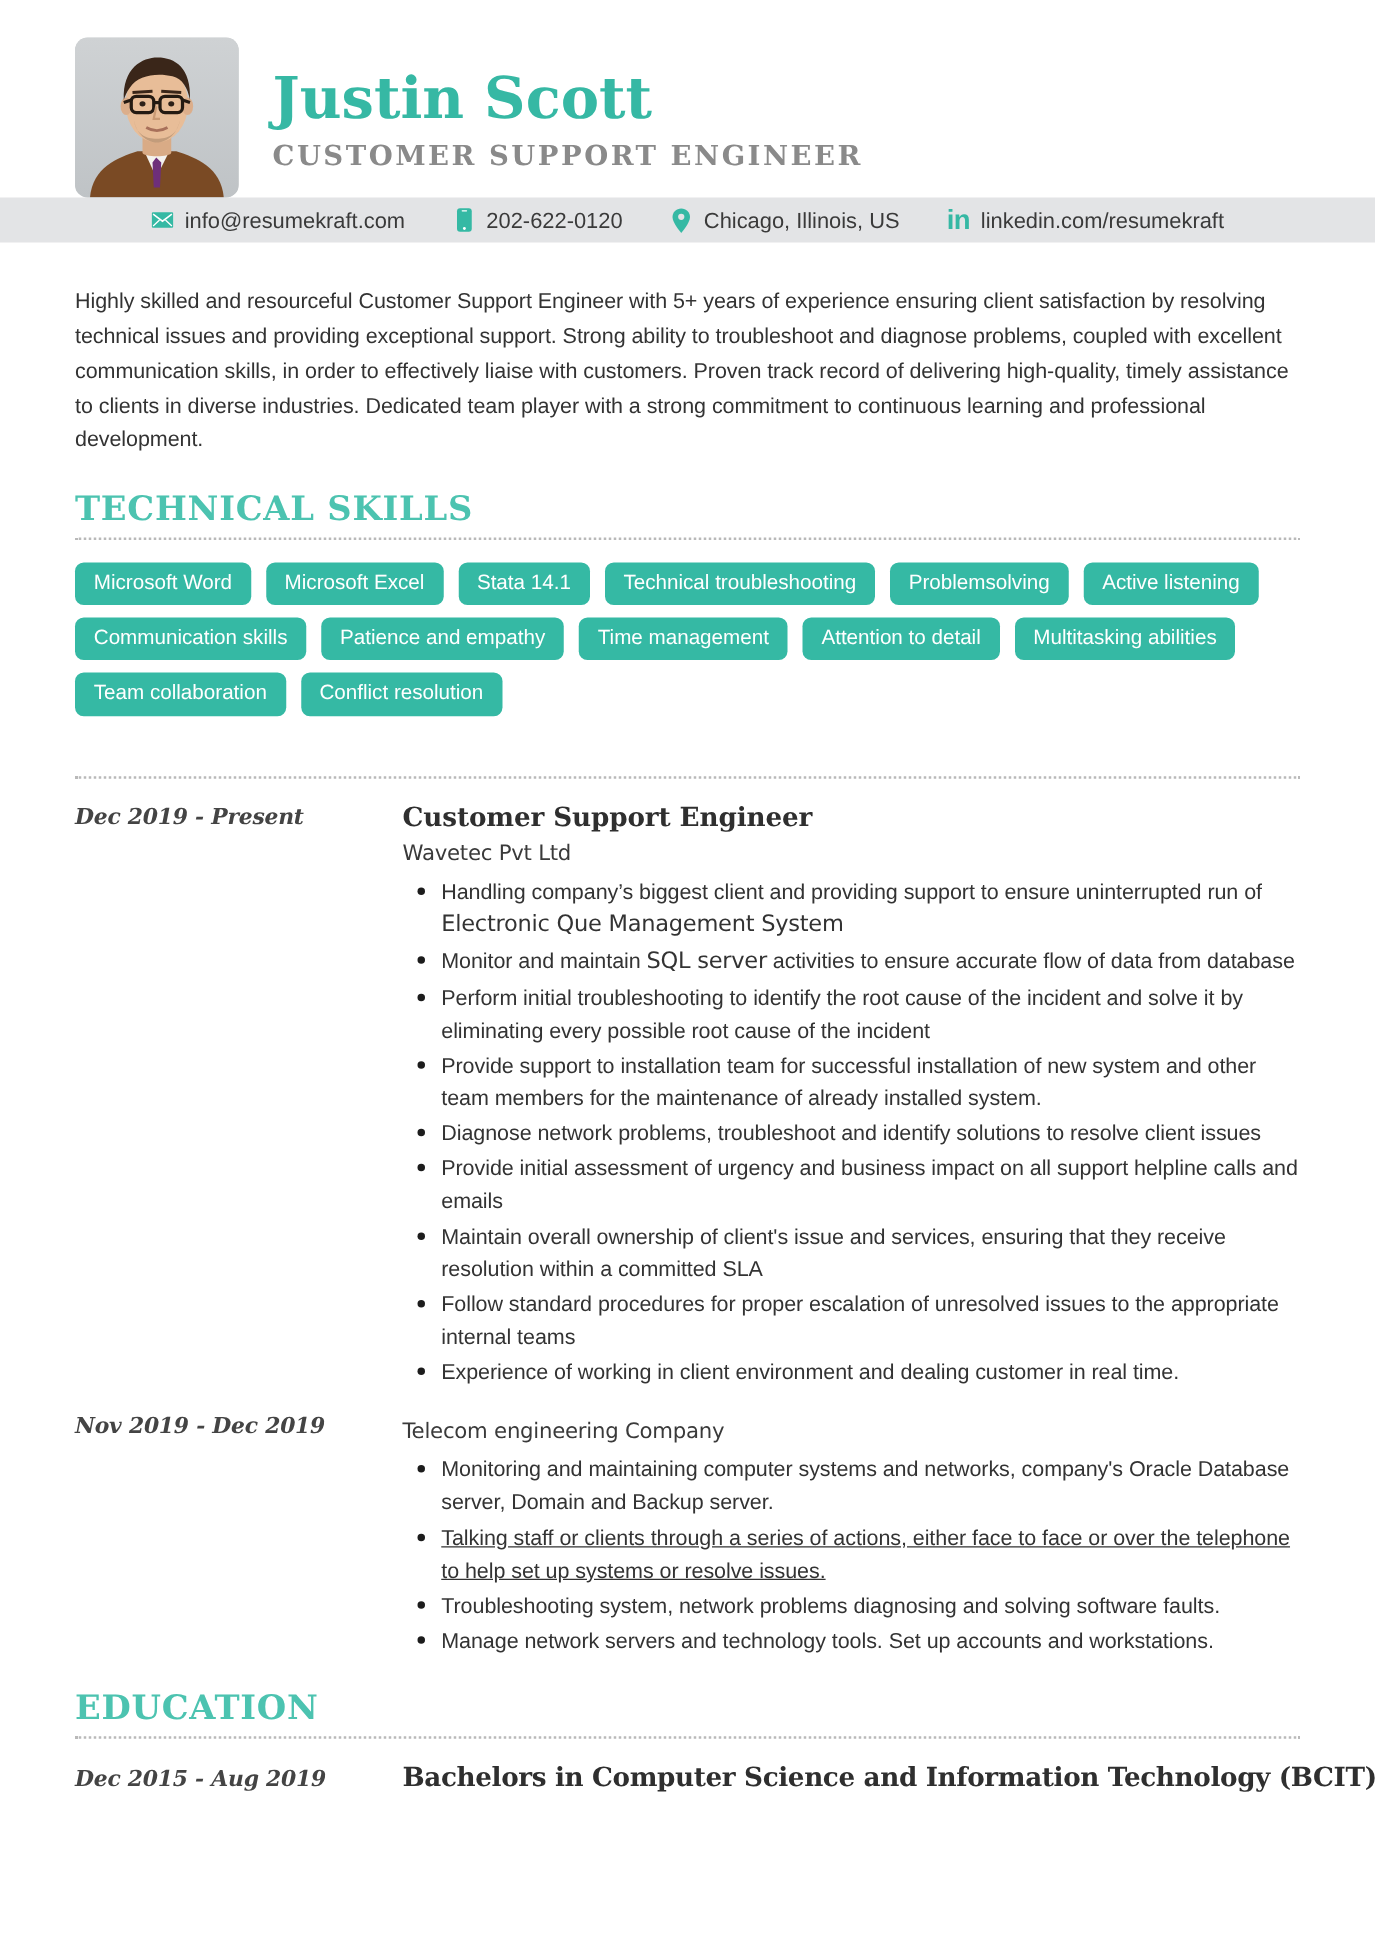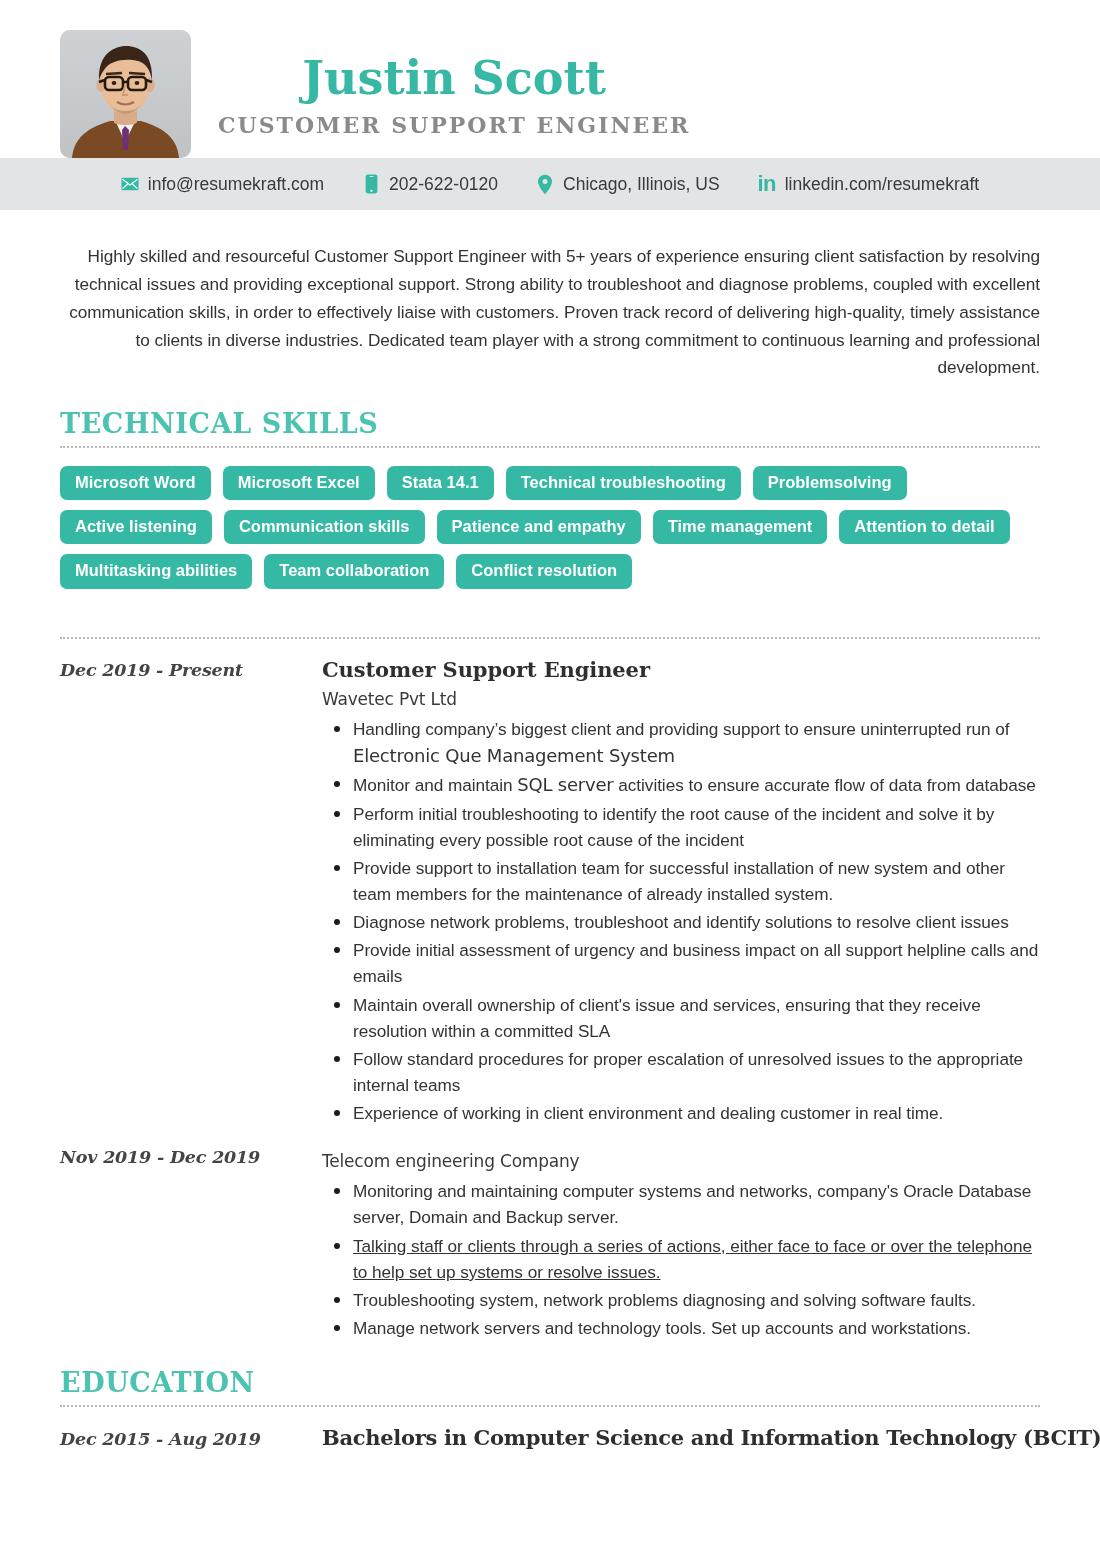"Justin Scott" .name { text-align: center -> none }
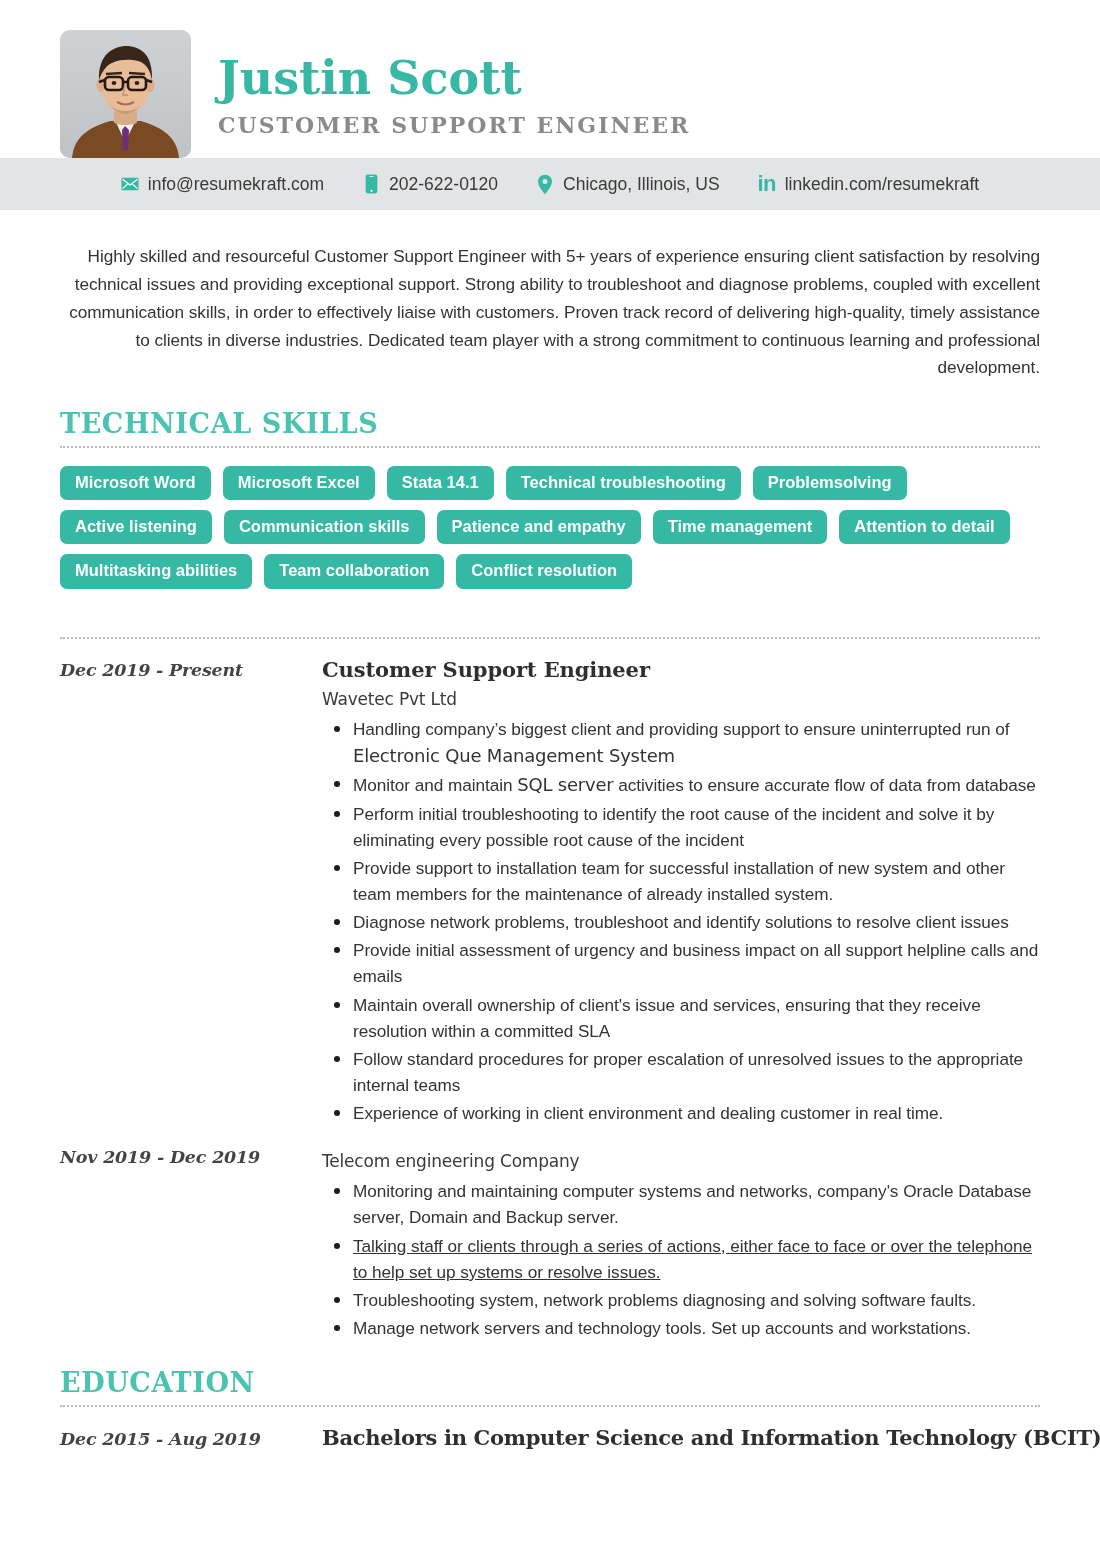"info@resumekraft.com" .contact-bar { height: 52px -> 36px }
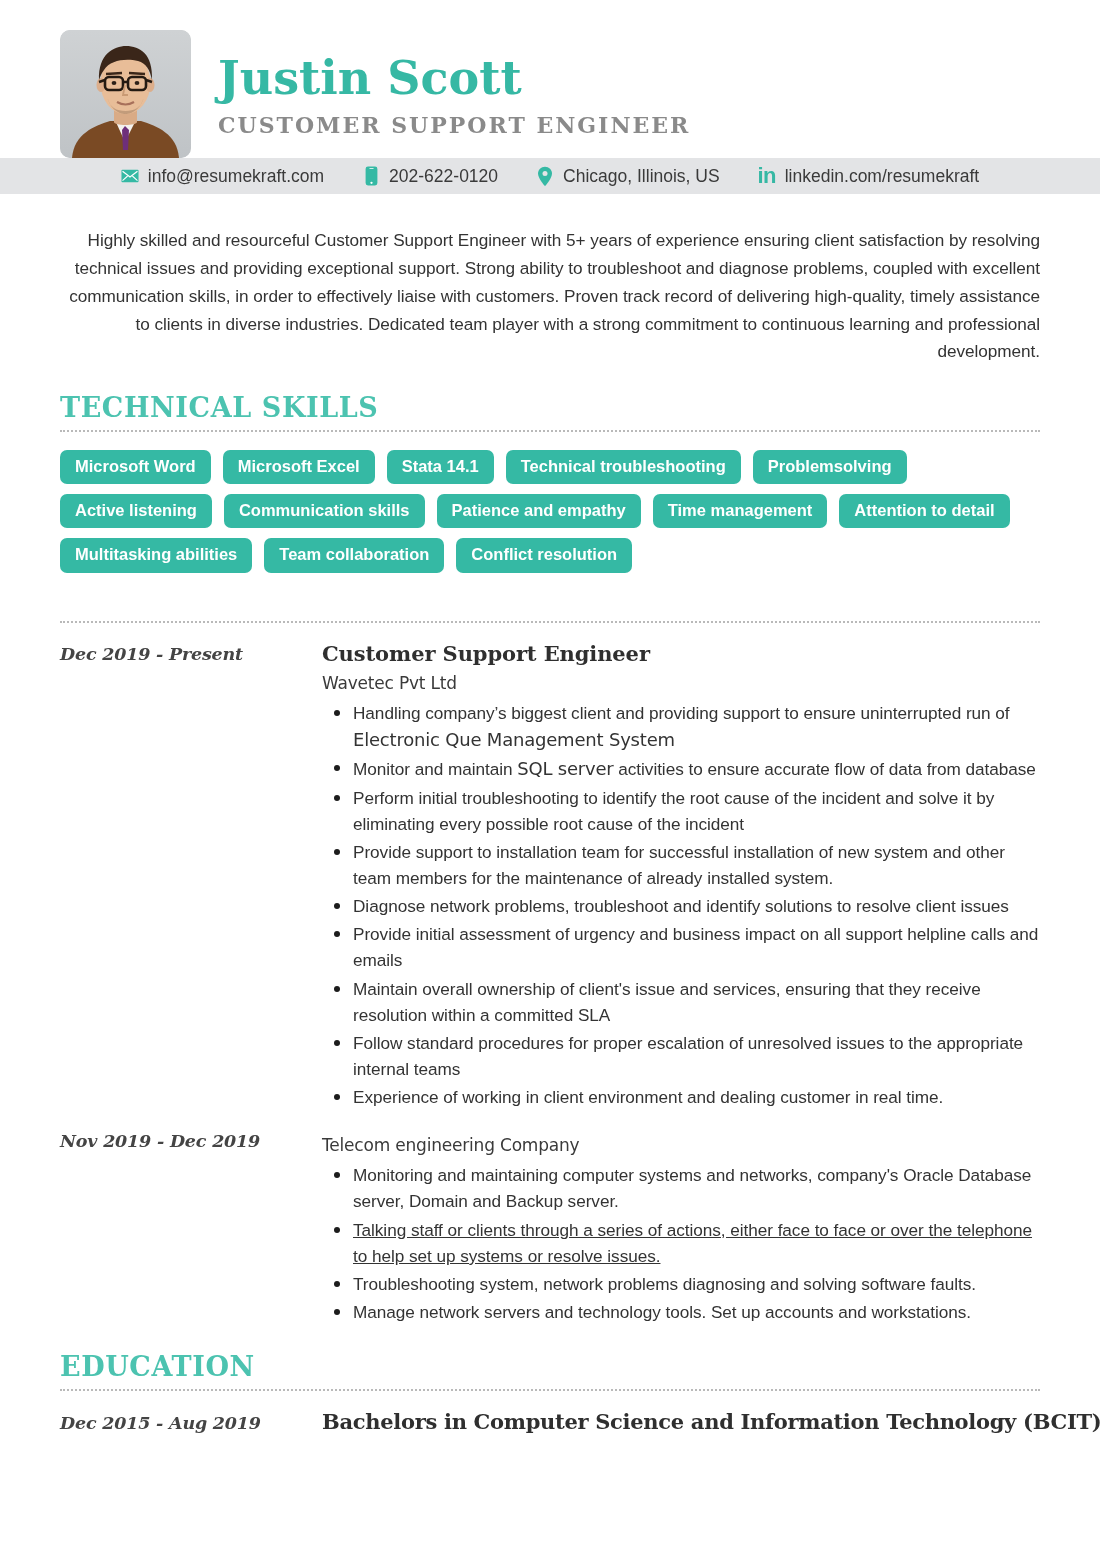"Highly skilled and resourceful Customer" .summary { text-align: right -> left }
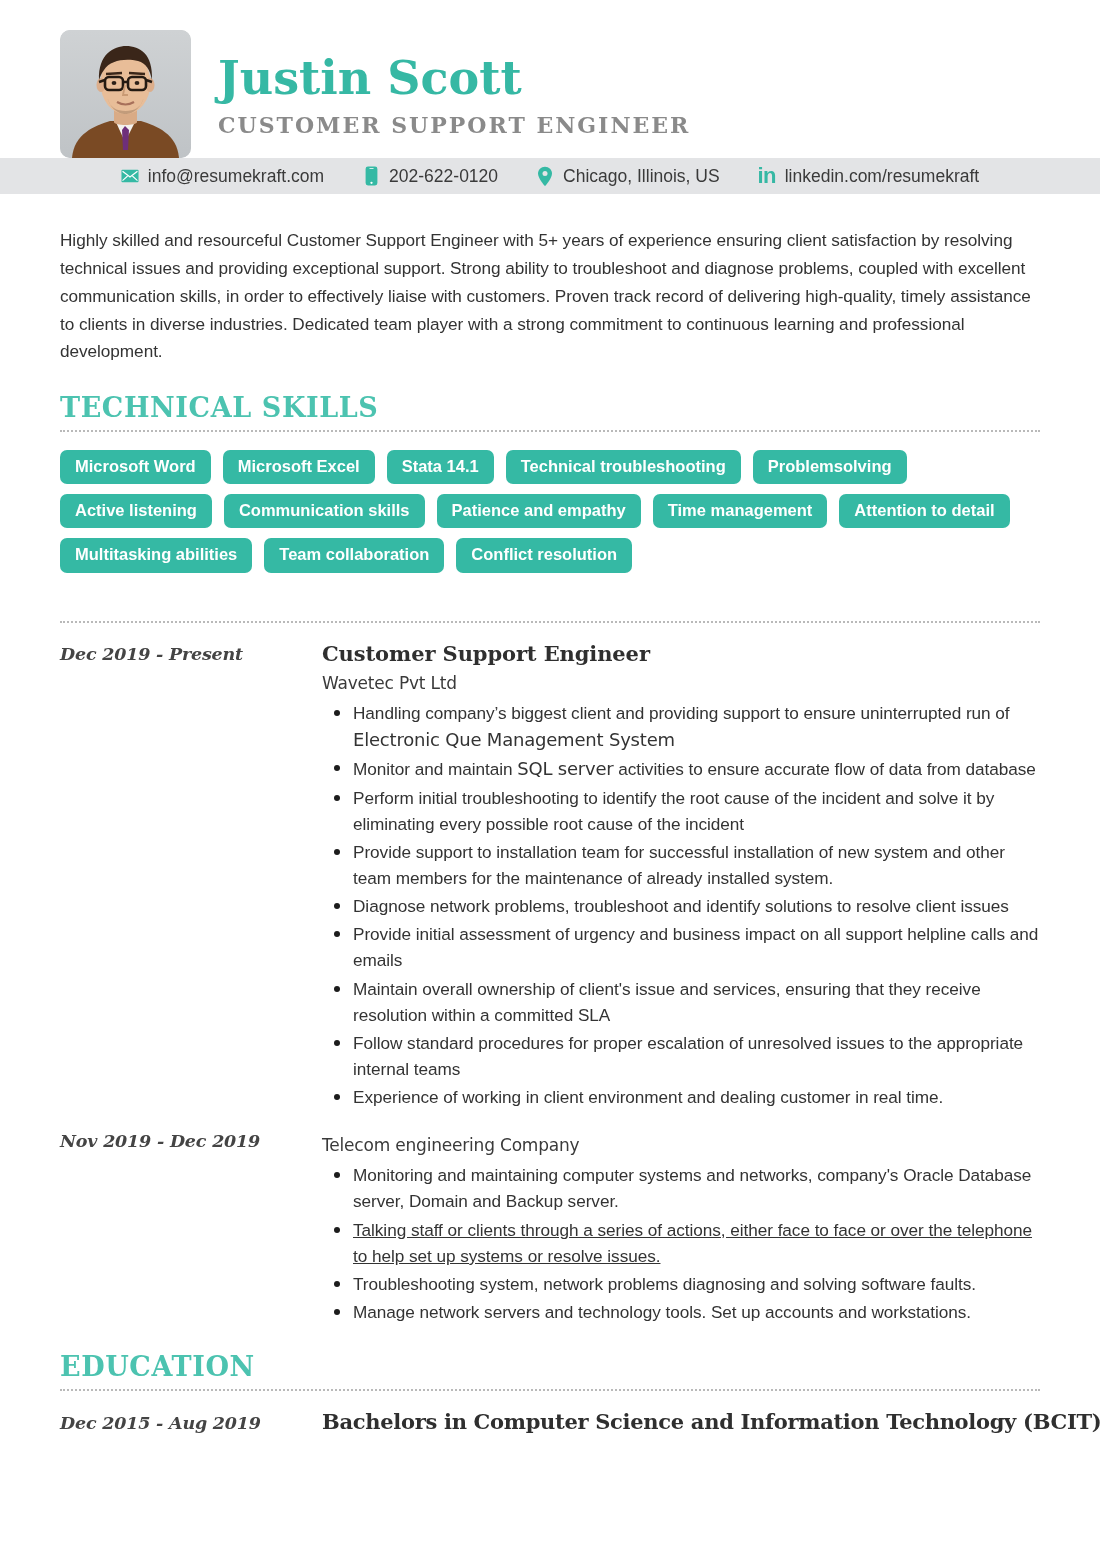"Microsoft Word" .skill-pill { font-weight: bold -> none }
